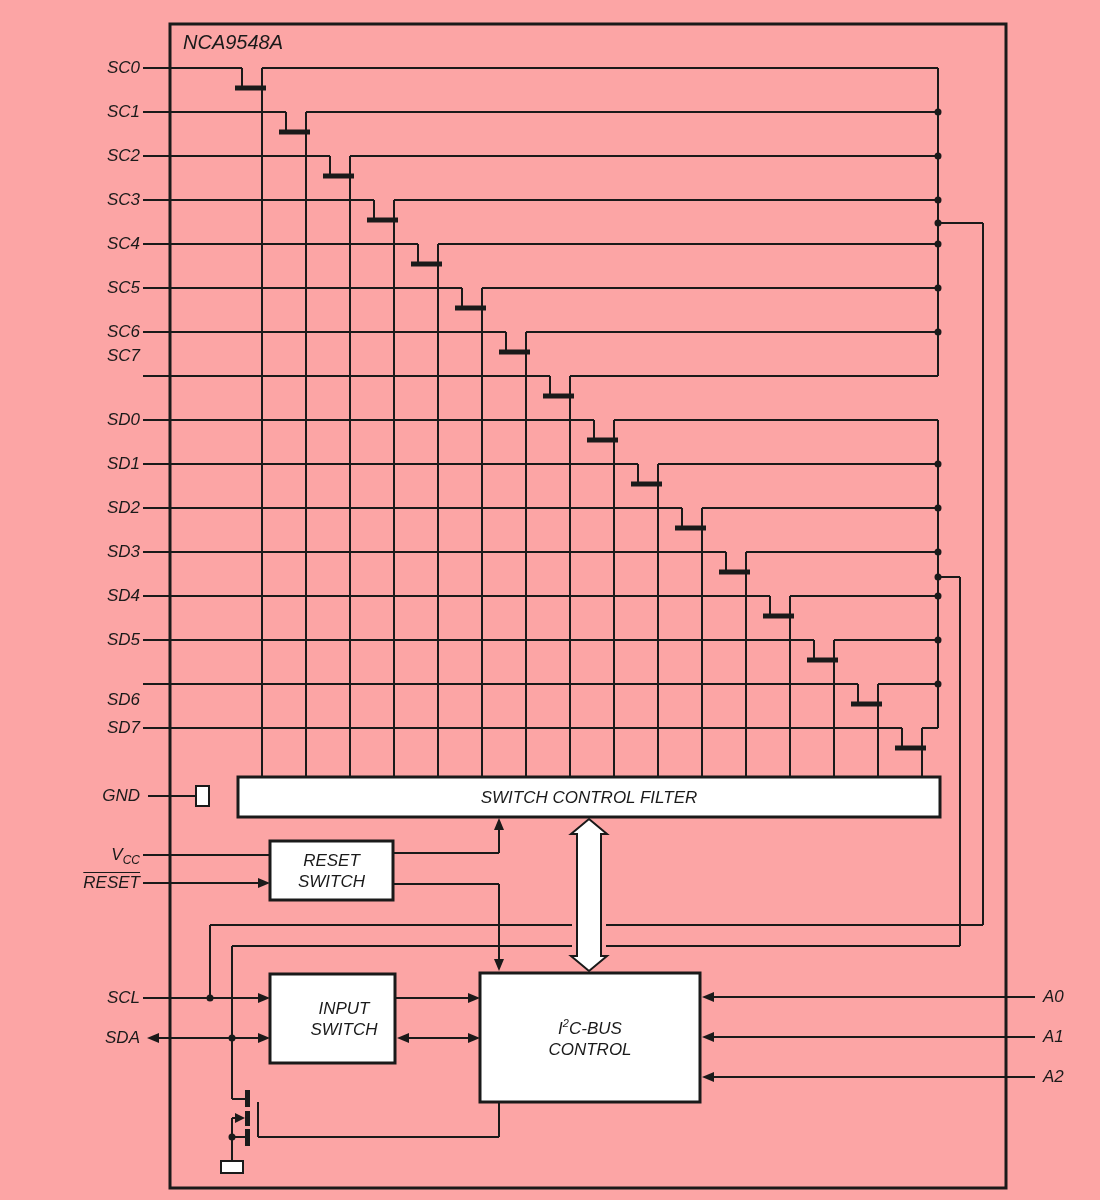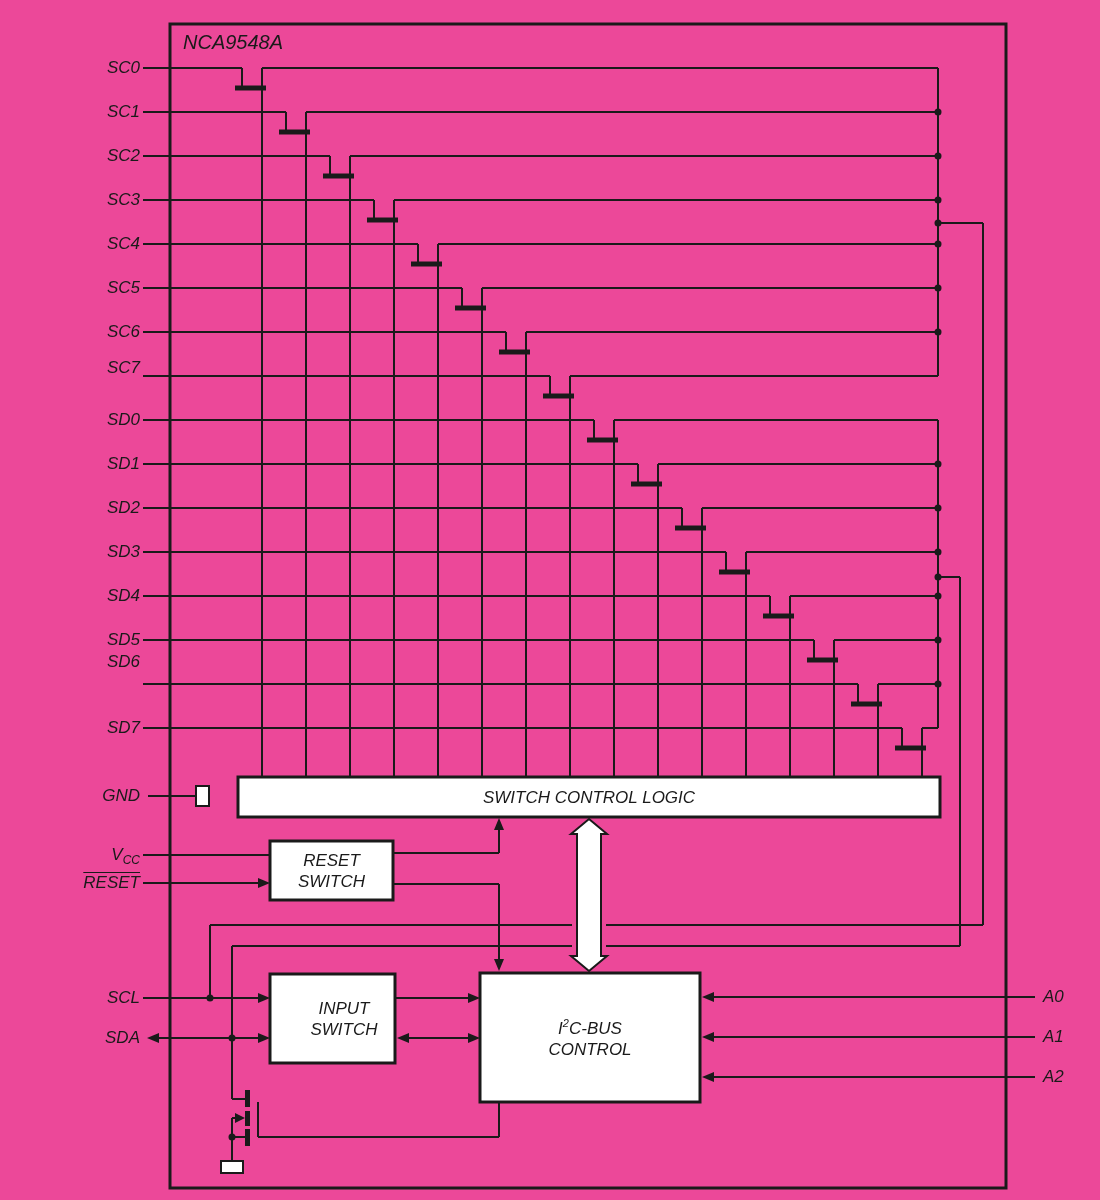"NCA9548A" .stage { background: #ec4899 -> #fca5a5 }
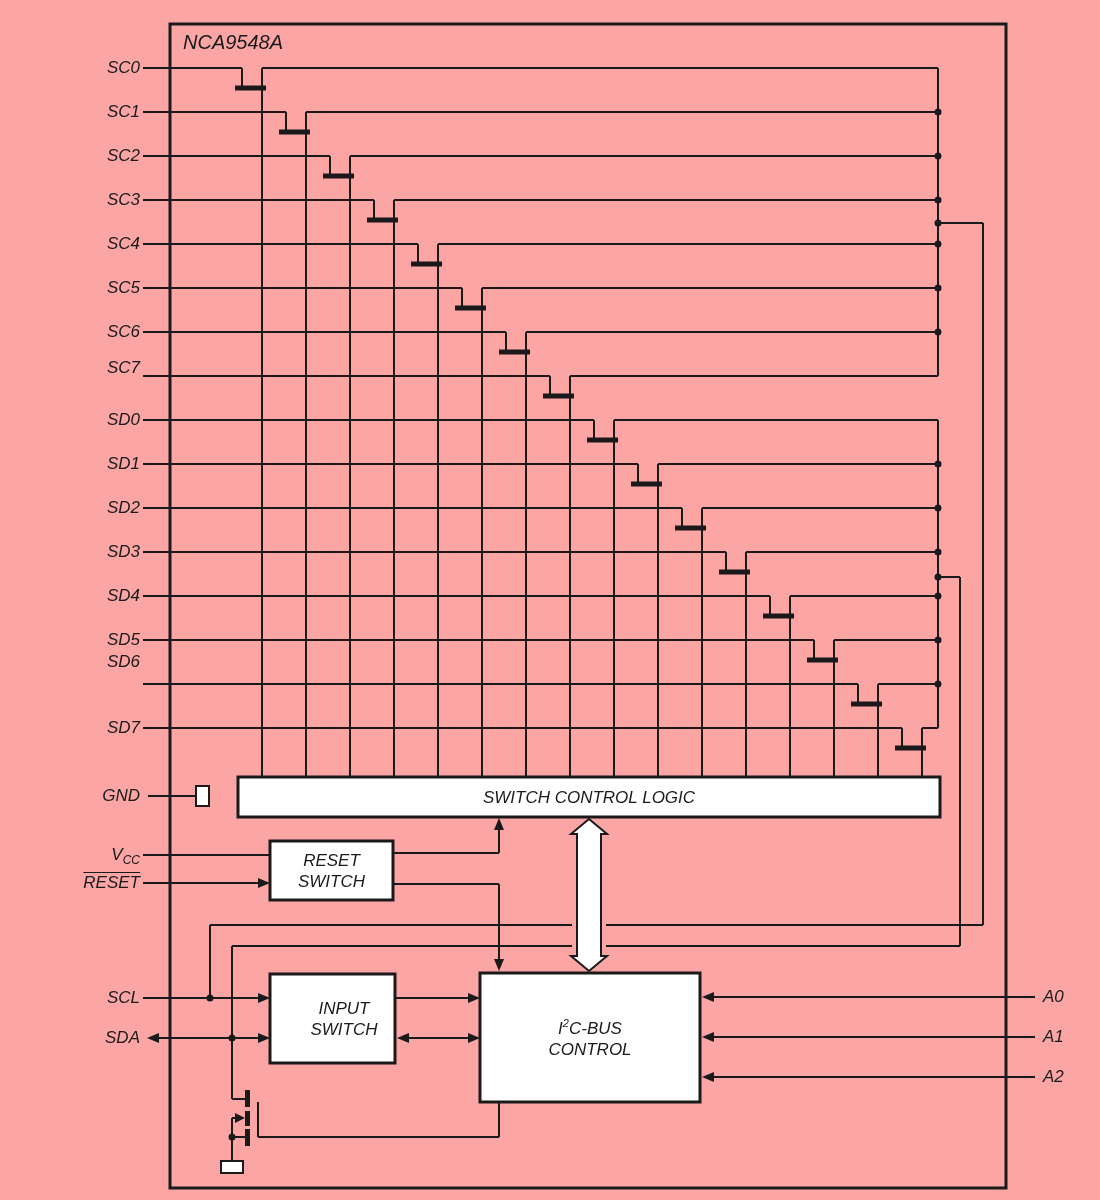"SC7" div.lbl { top: 356px -> 344px }
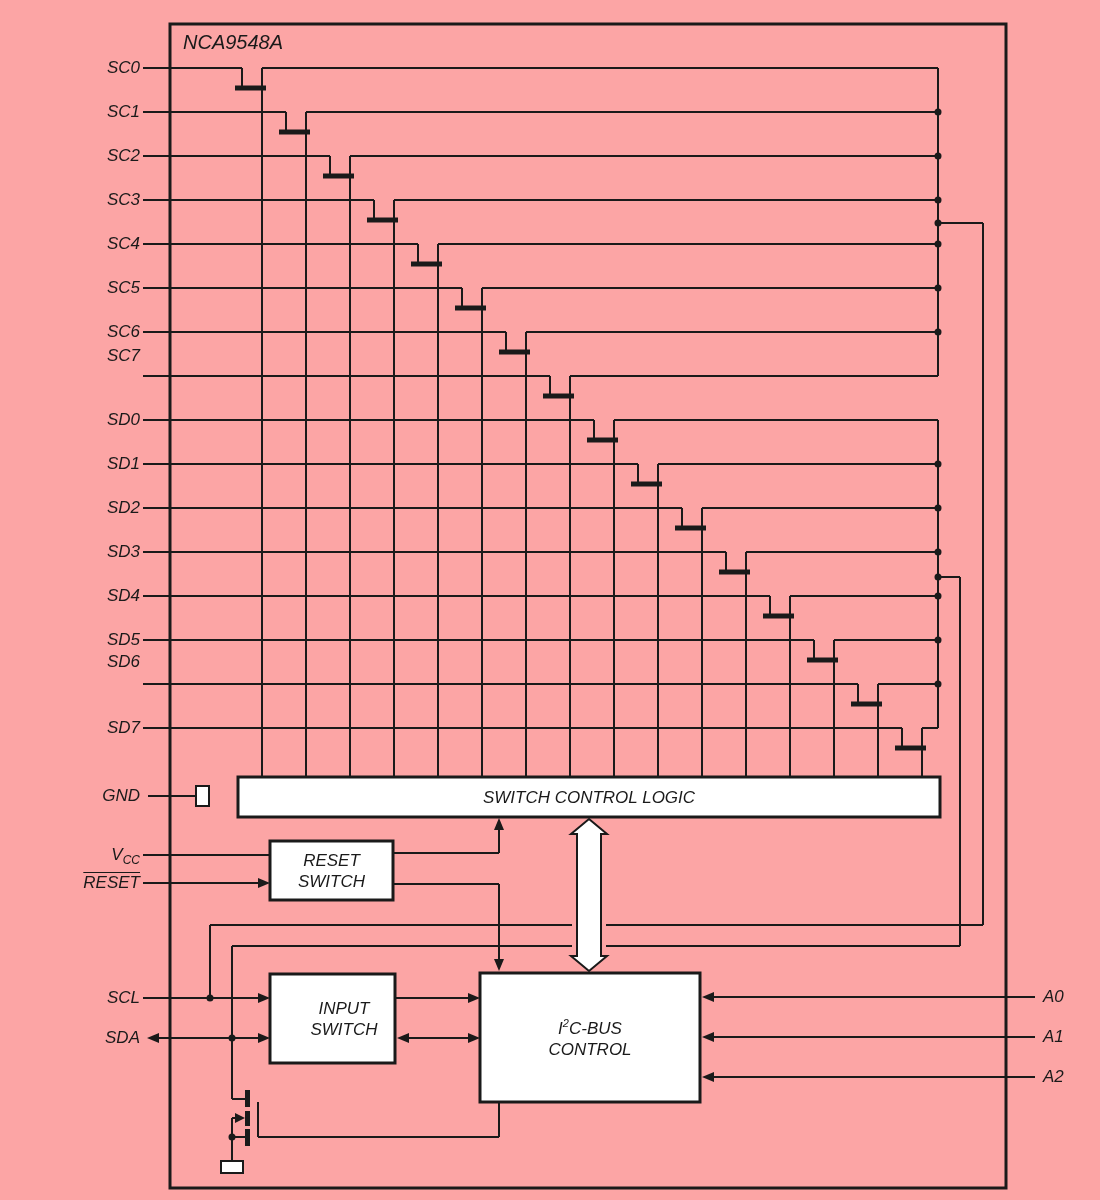"SD6" div.lbl { top: 650px -> 688px }
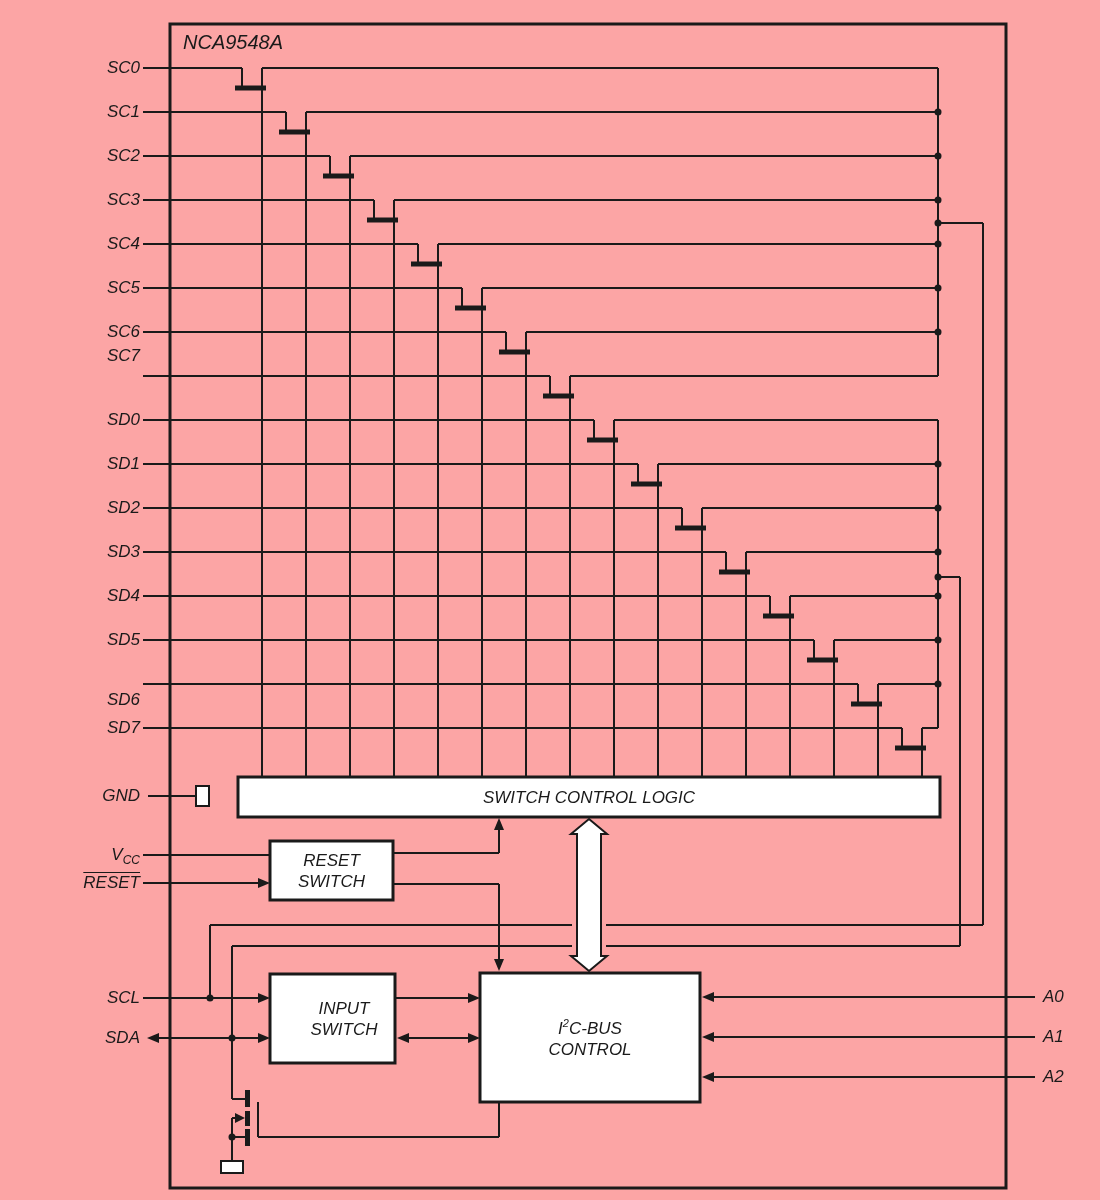"SWITCH CONTROL LOGIC" span { text: LOGIC -> FILTER }
